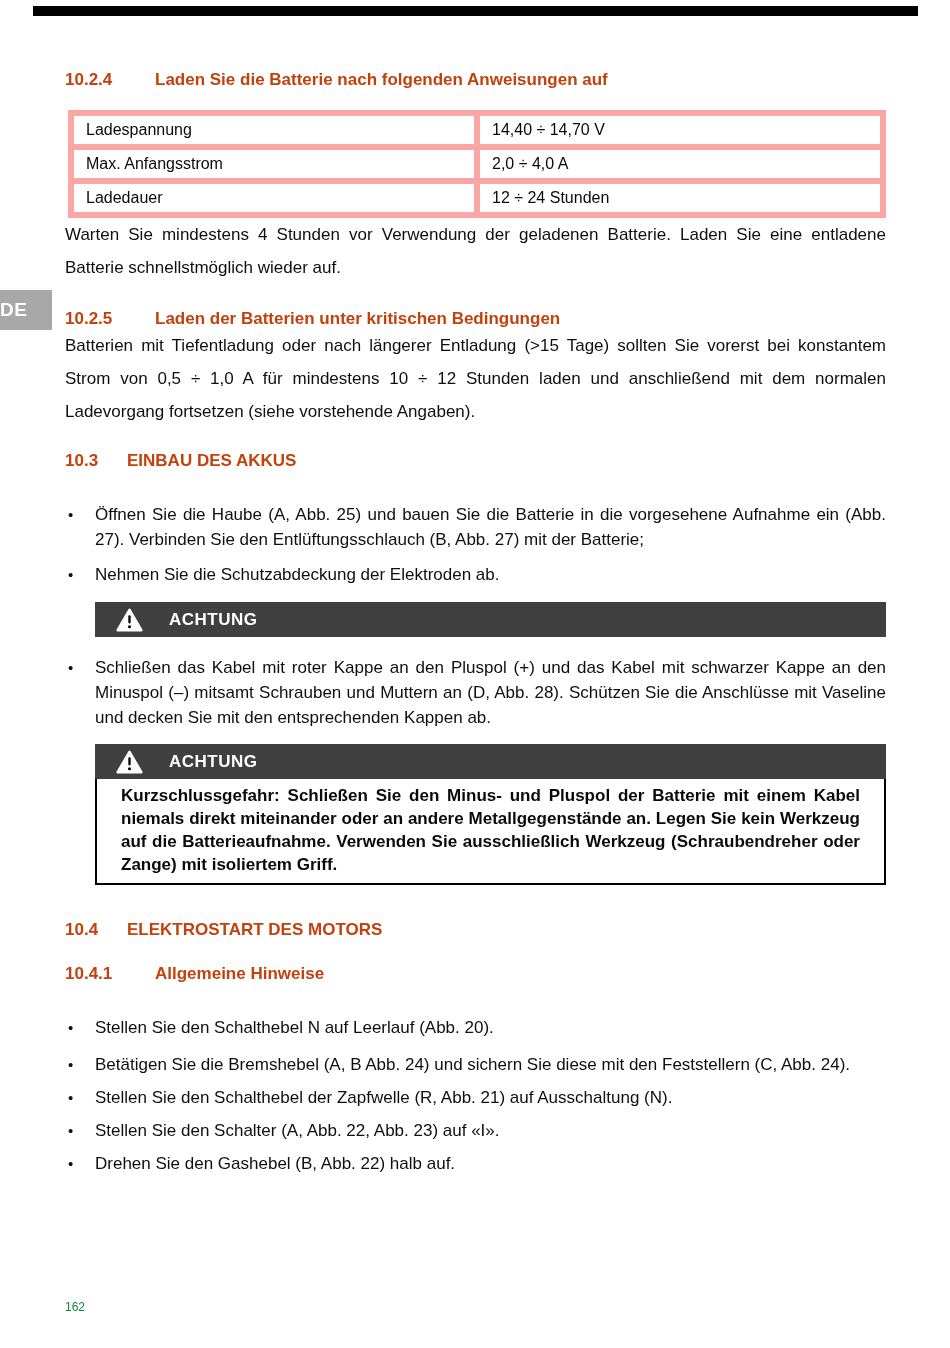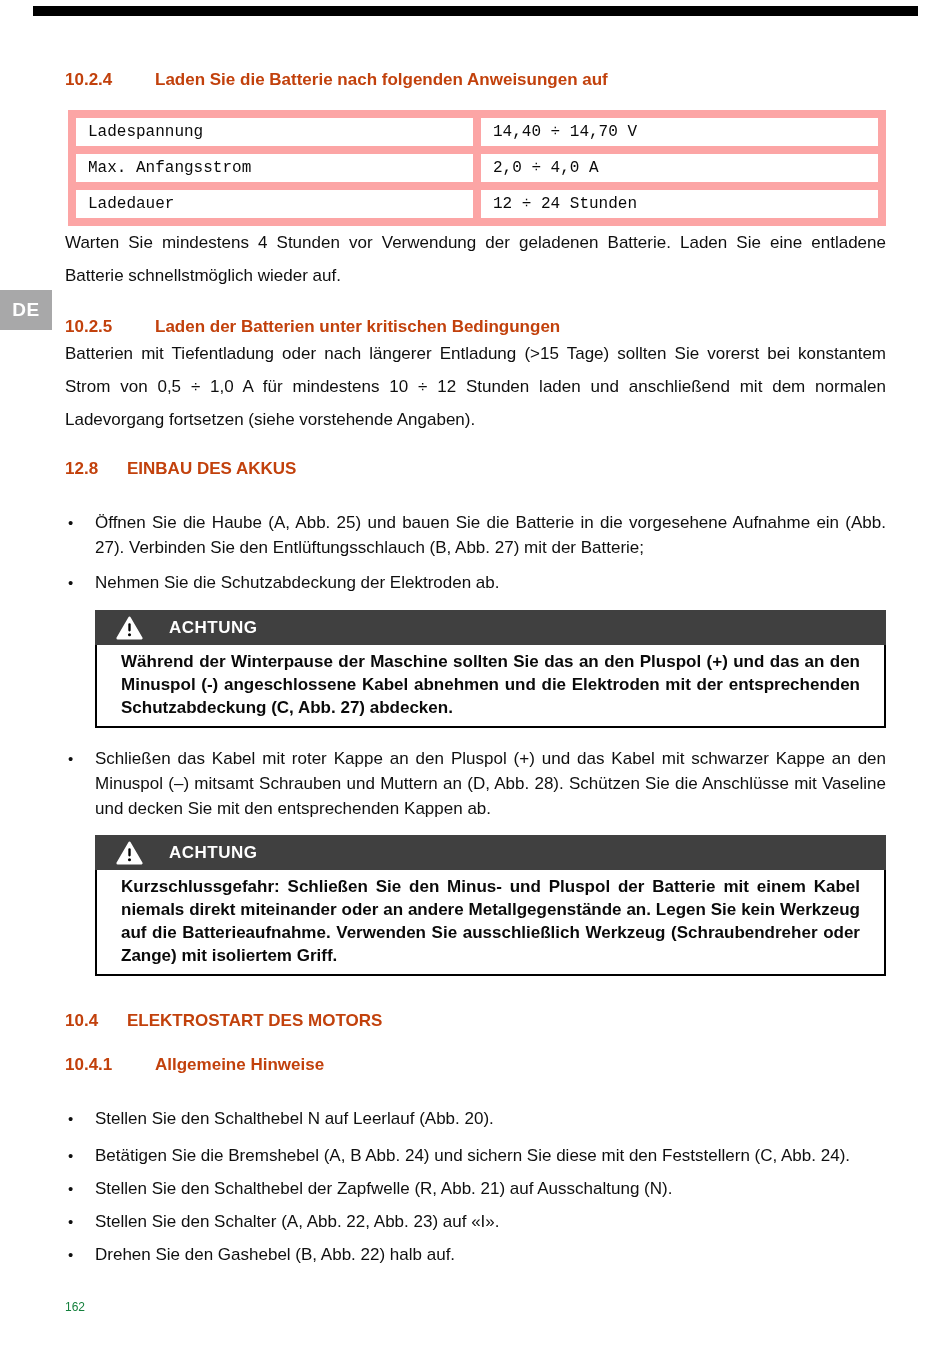"Ladespannung" table.params td { border: 8px solid #fca5a5 -> 6px solid #fca5a5; font-family: Liberation Mono, monospace -> none }
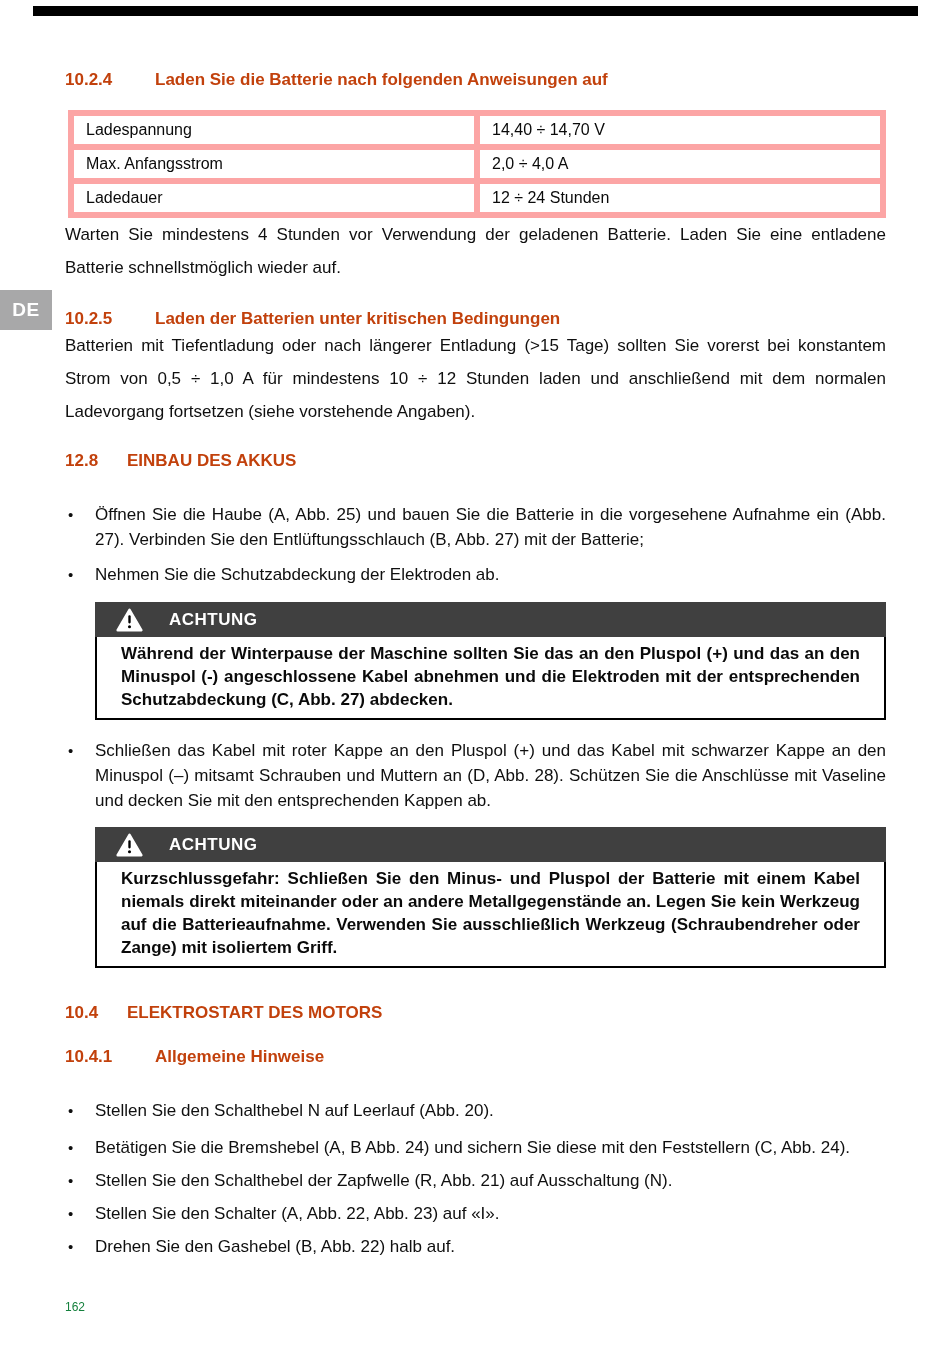"DE" .lang-tab { justify-content: center -> flex-start }
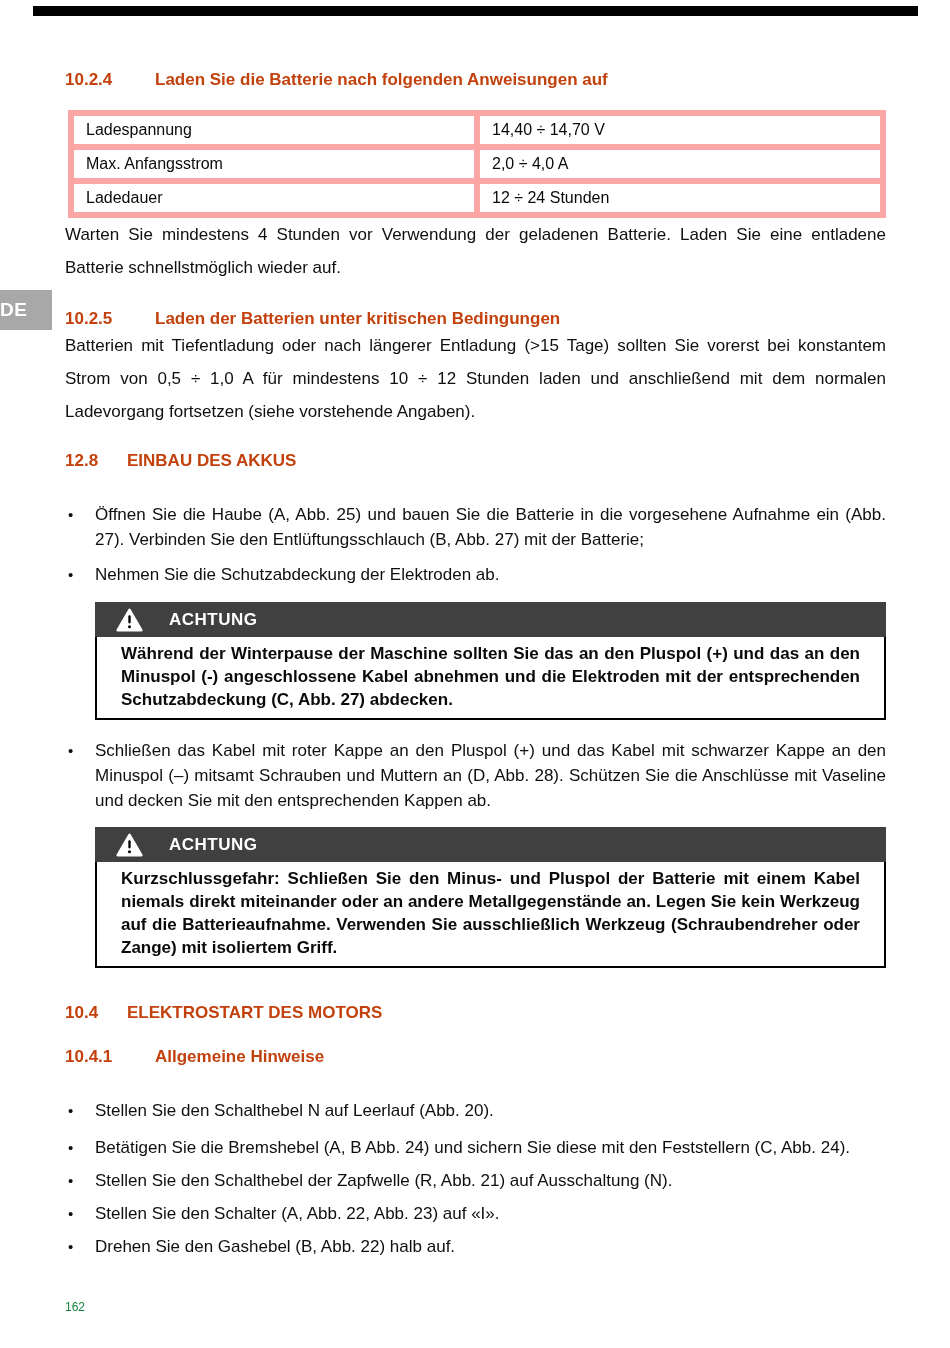"12.8" span.num { text: 12.8 -> 10.3 }
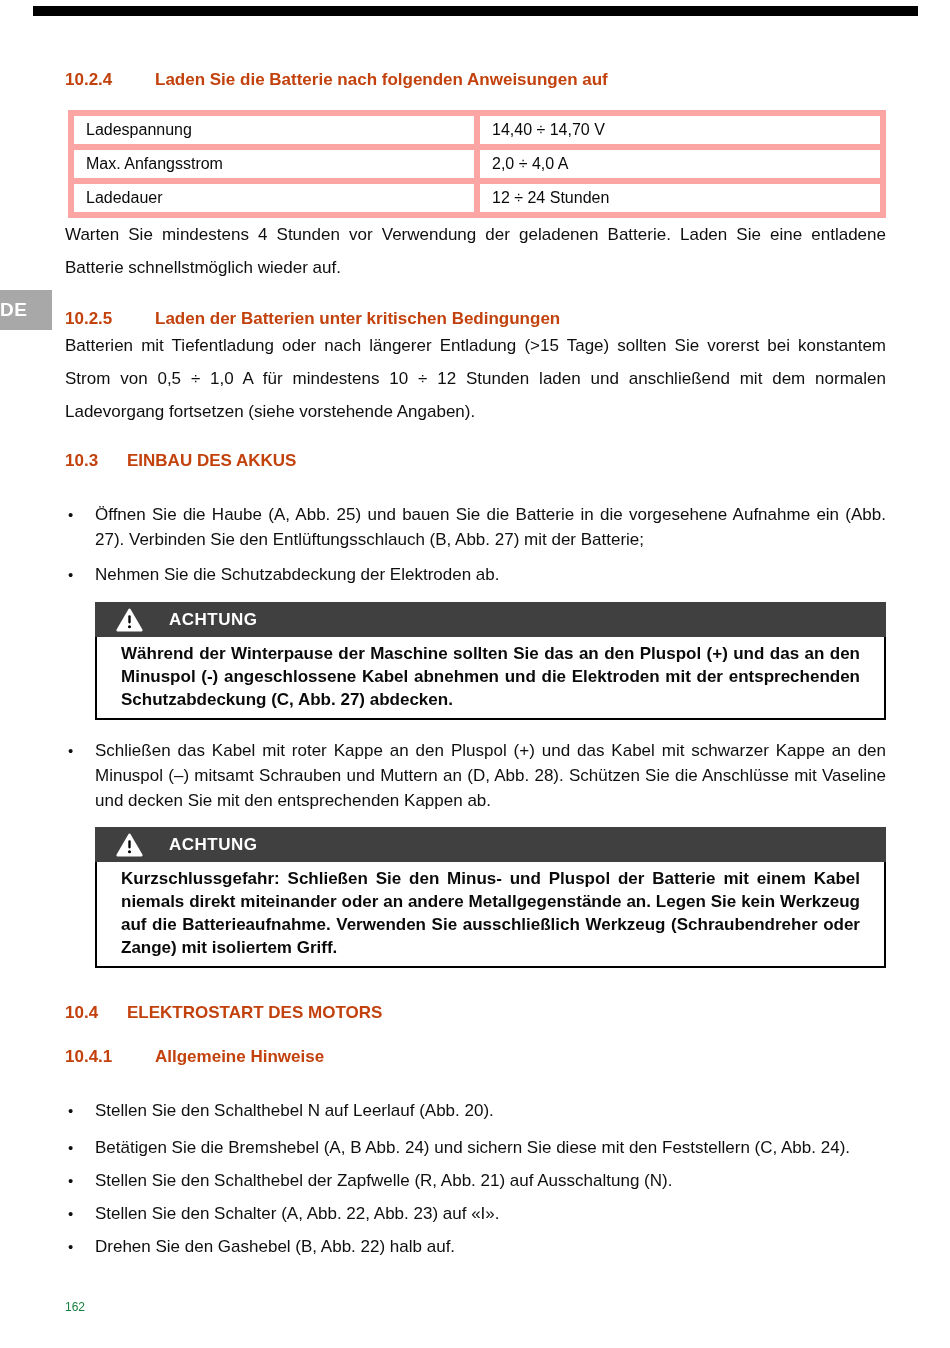"Während der Winterpause der Maschine" div.warnbody { html: <div>Während der Winterpause der Maschine sollten Sie das an den Pluspol (+) und das an den Minuspol (-) angeschlossene Kabel abnehmen und die Elektroden mit der entsprechenden Schutzabdeckung (C, Abb. 27) abdecken.</div> -> none }
